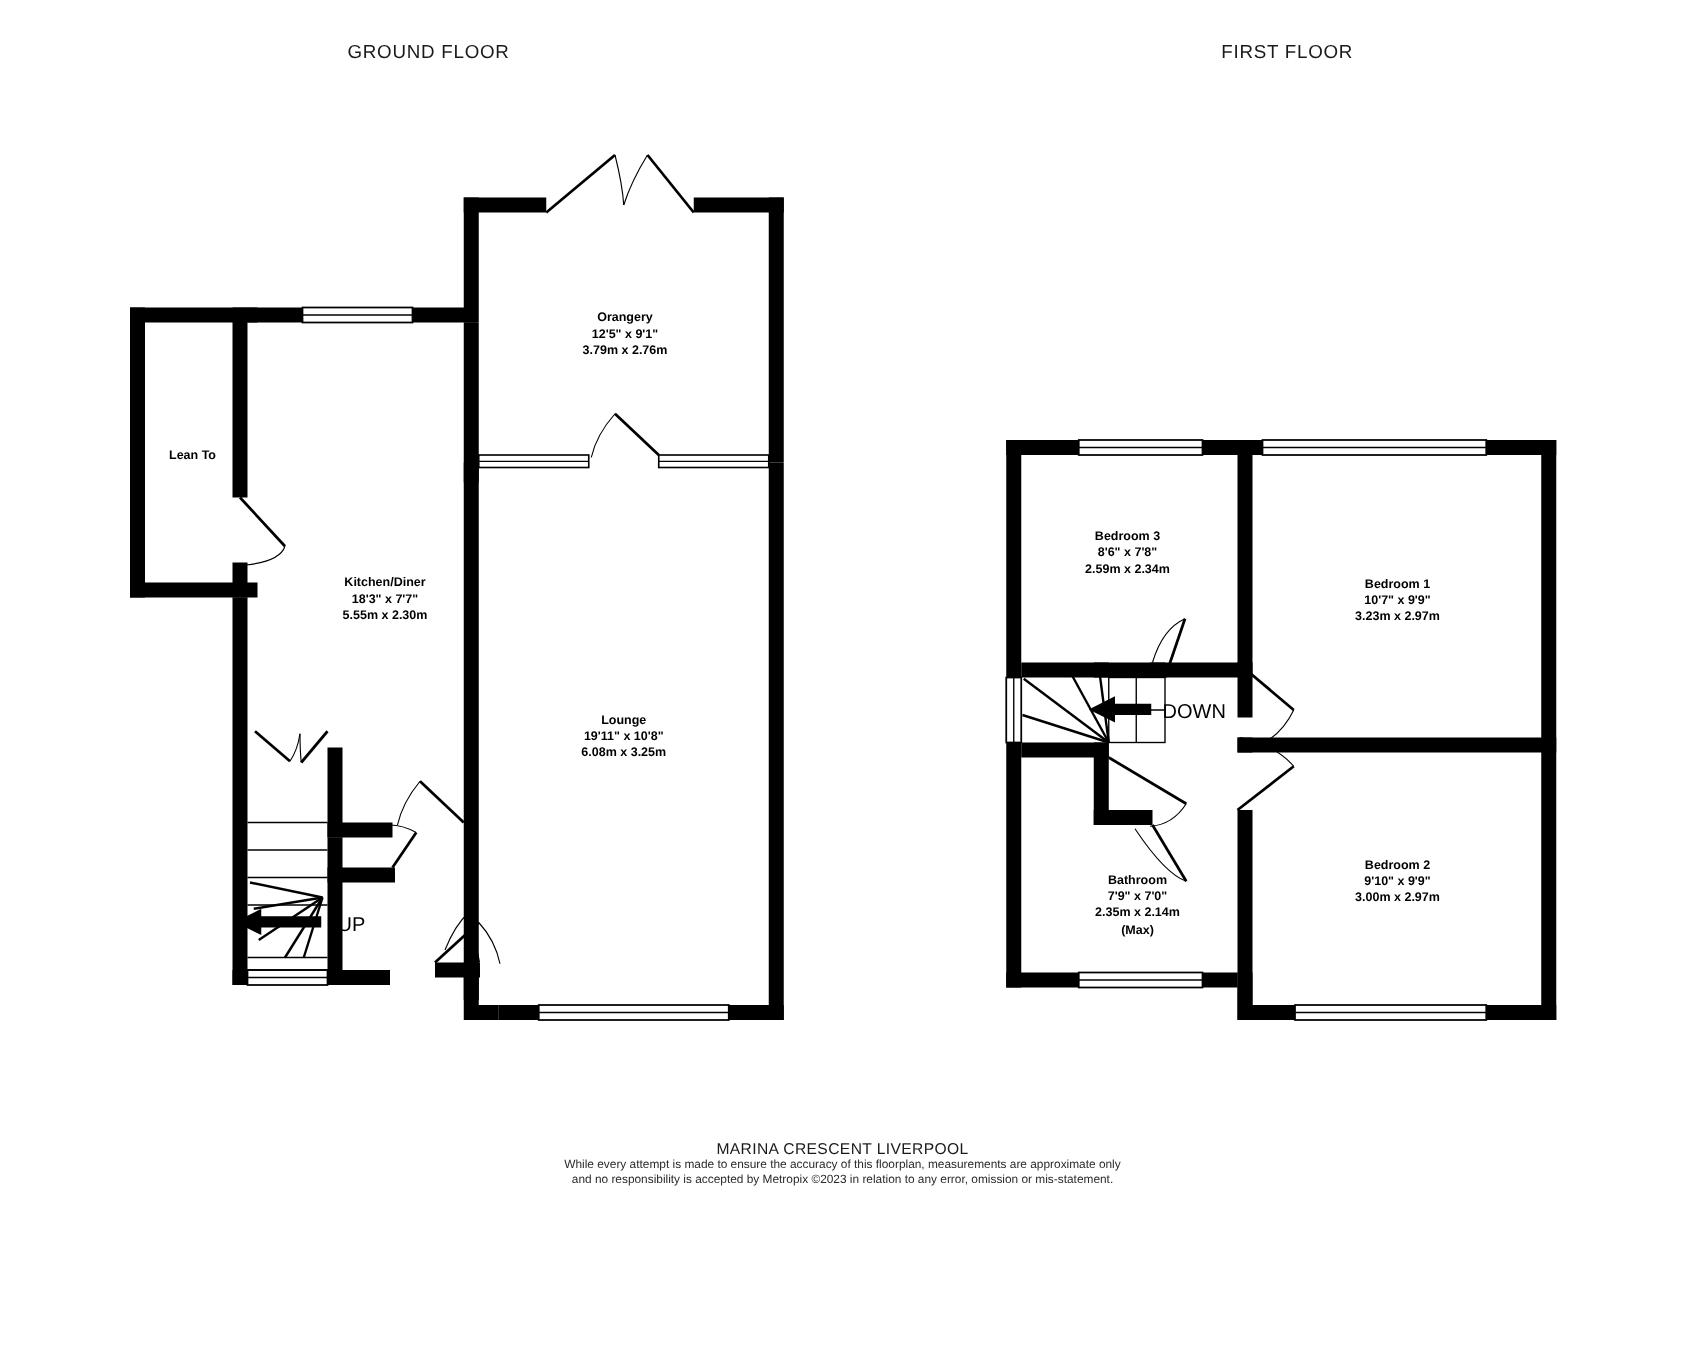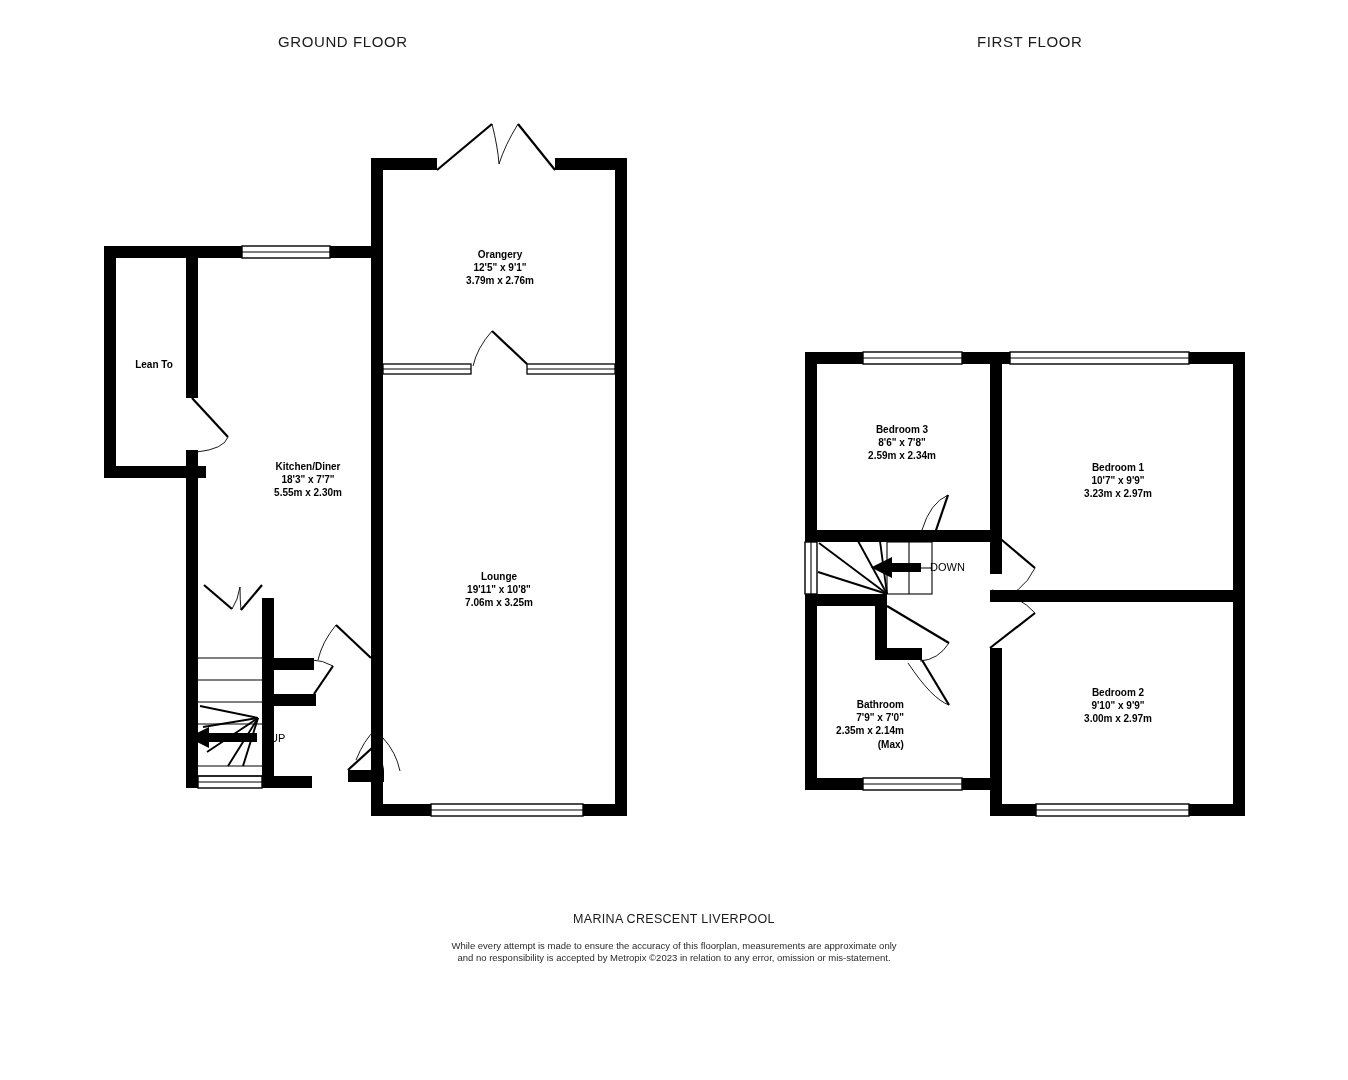"DOWN" .dir-label { font-size: 11px -> 16px }
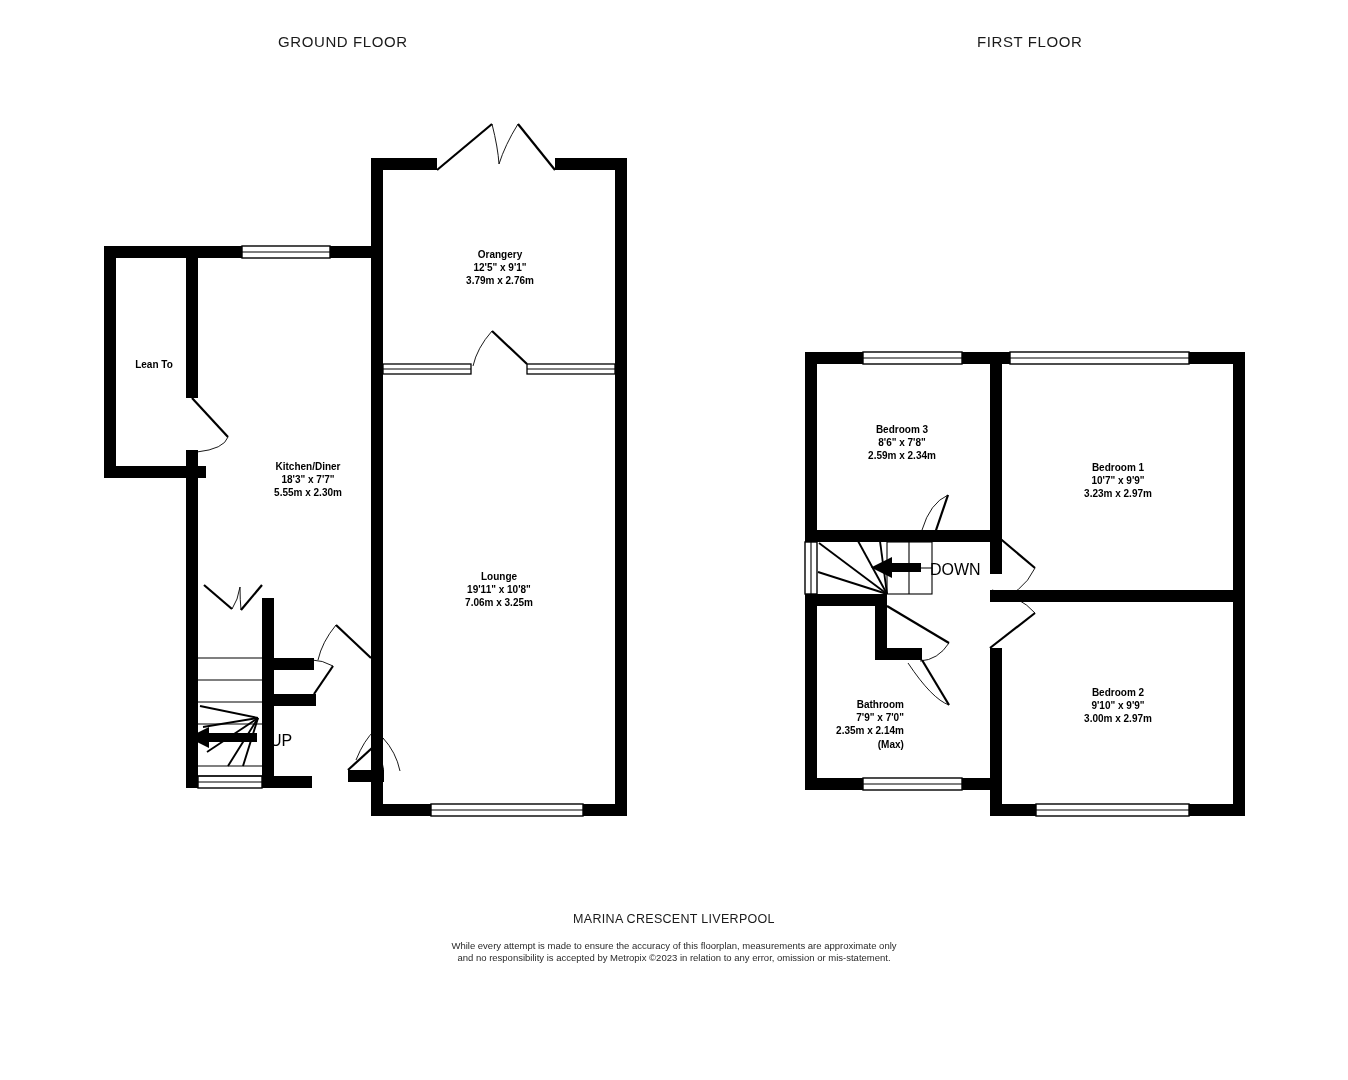"7.06m x 3.25m" span.rl-met { text: 7.06m -> 6.08m }
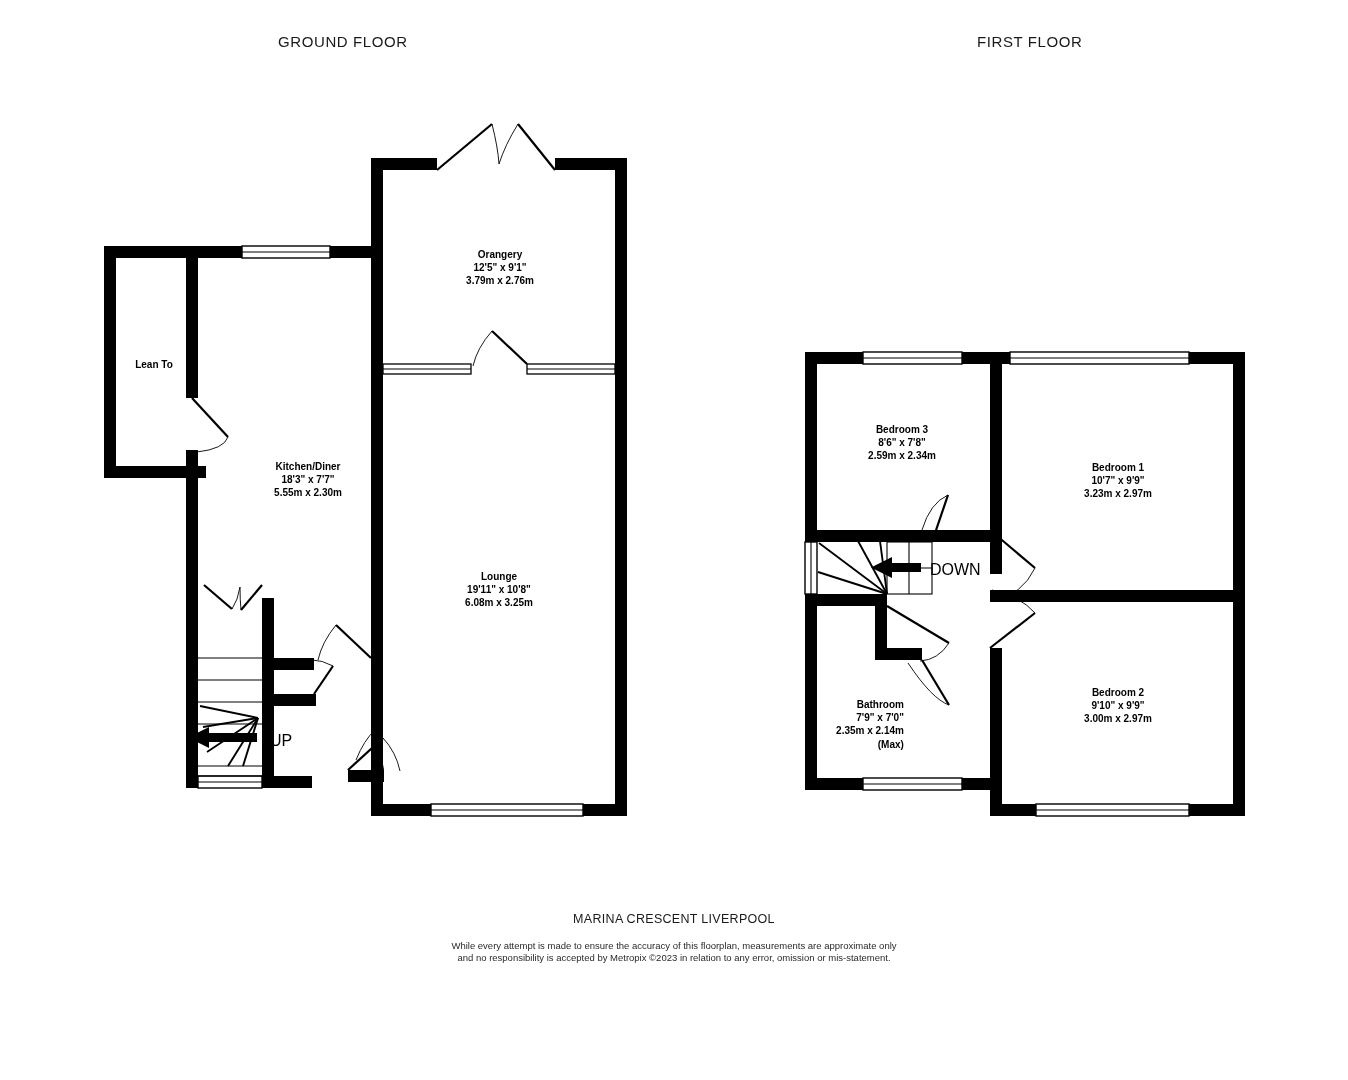"Bathroom" div.room-label { left: 870px -> 910px; text-align: right -> none }
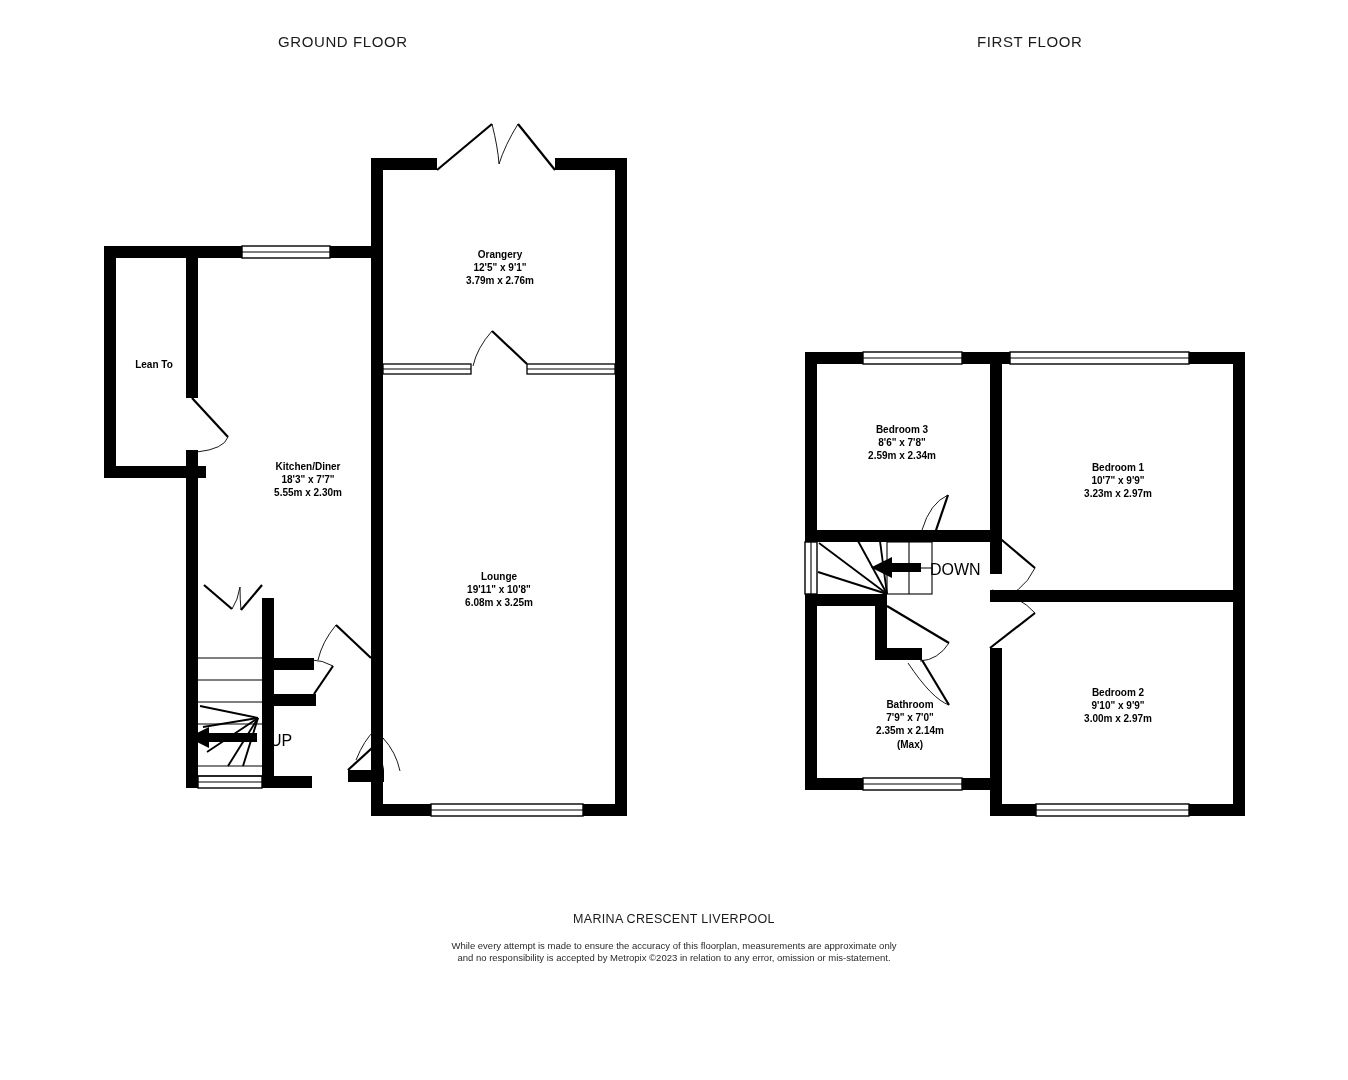"MARINA CRESCENT LIVERPOOL" #footer .addr { margin-bottom: 14px -> none }
